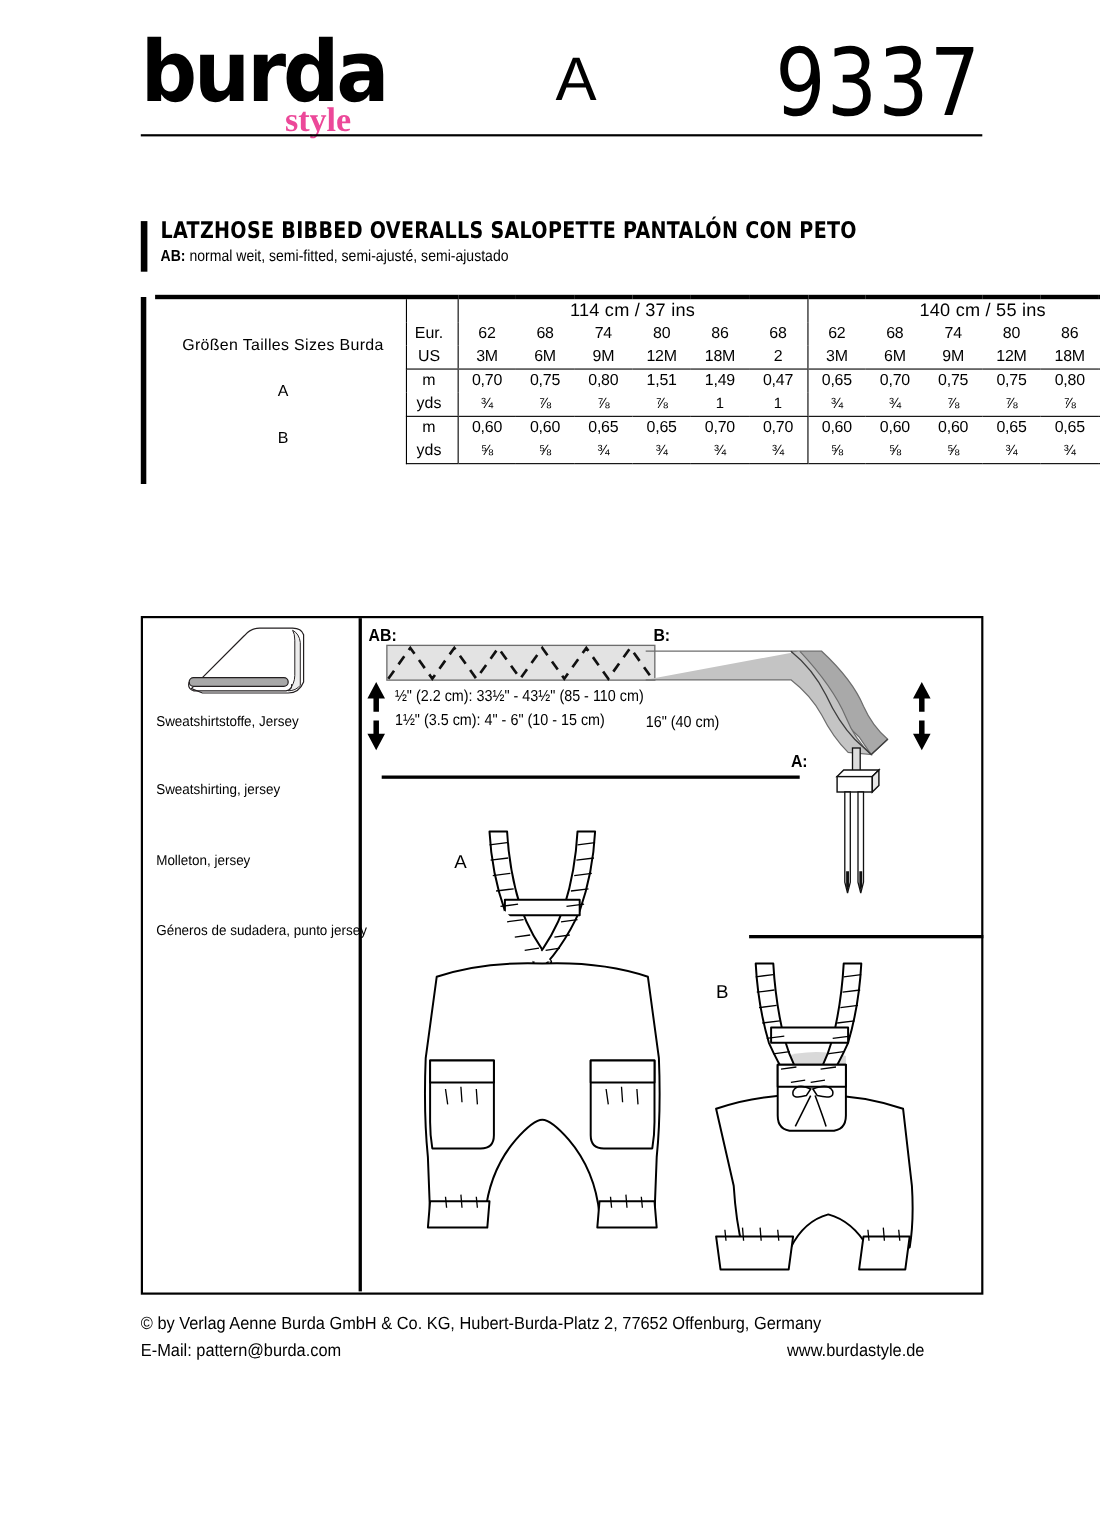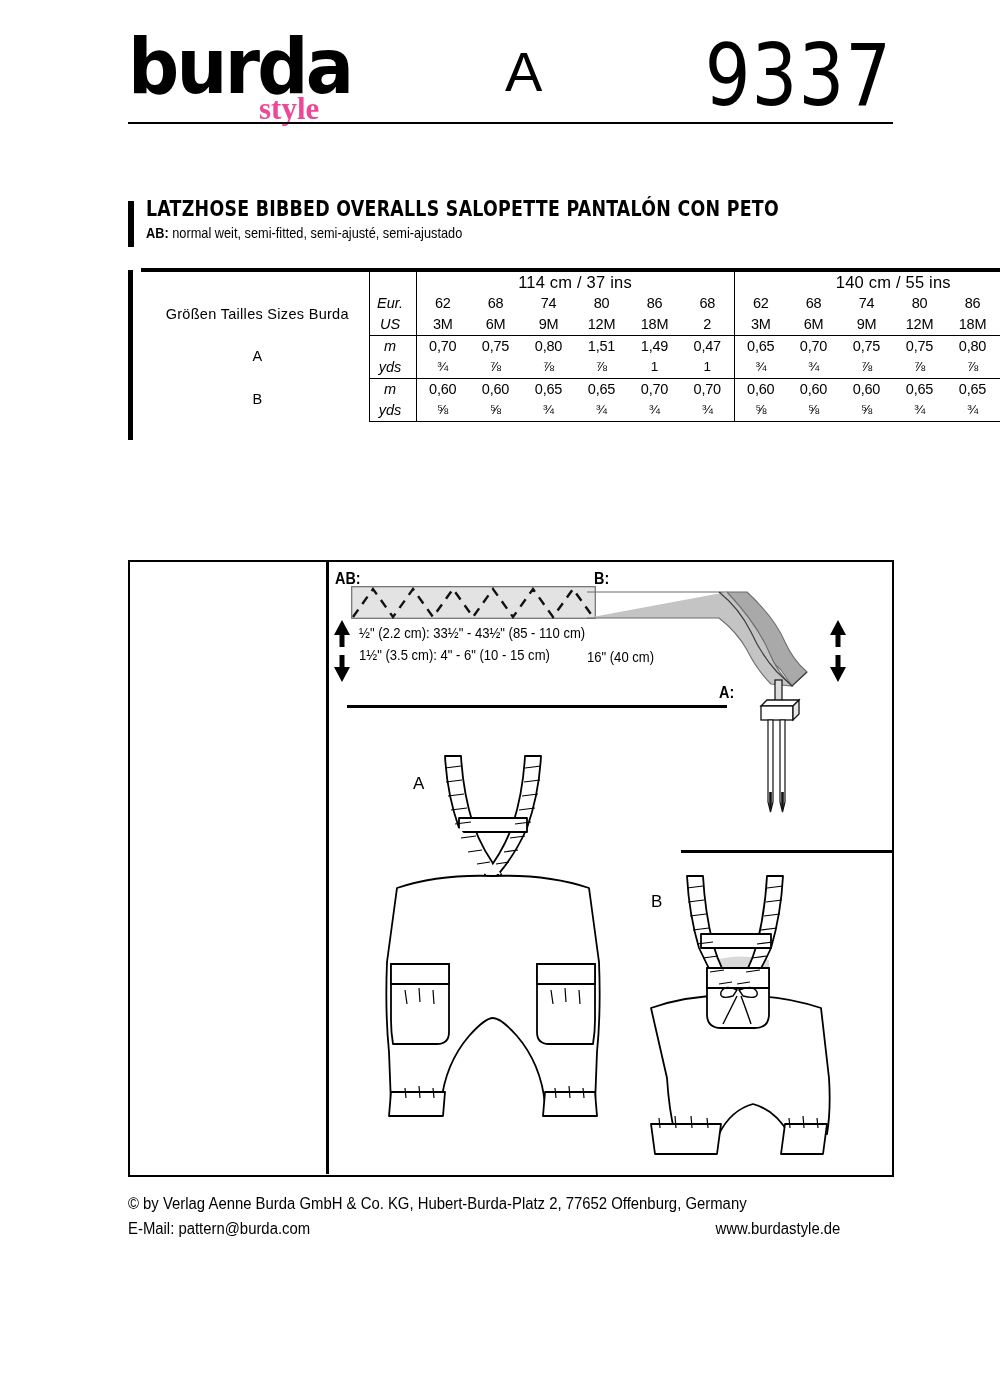"Eur." .unit-cell { font-style: italic -> none }
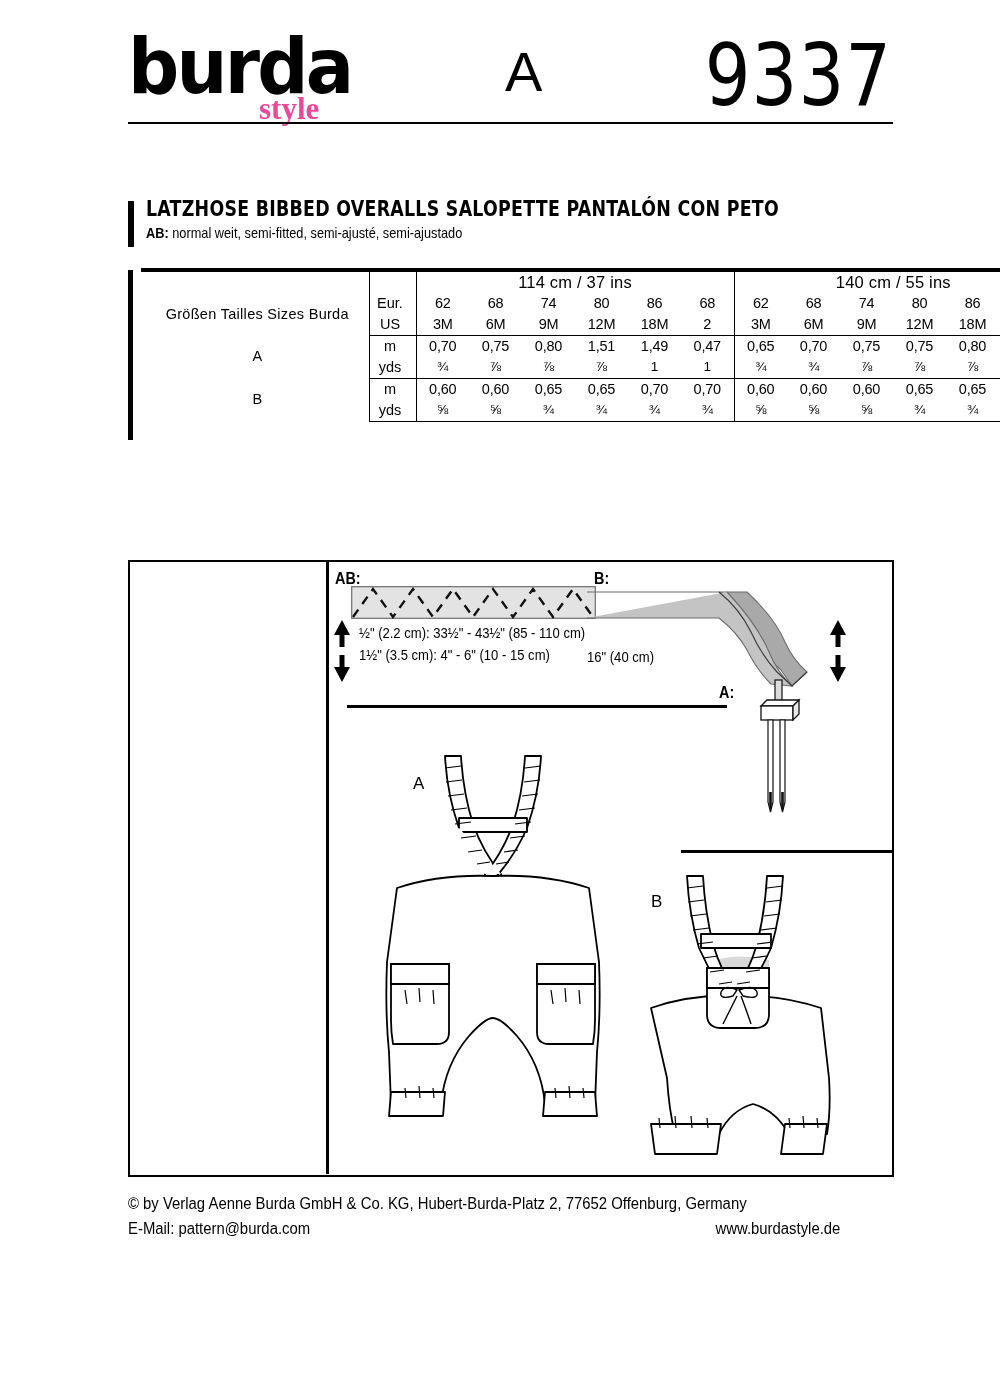"Sweatshirtstoffe, Jersey" div { html: none -> <div> <svg> <path></path> <path></path> <rect></rect> <path></path> </svg> <div>Sweatshirtstoffe, Jersey</div> <div>Sweatshirting, jersey</div> <div>Molleton, jersey</div> <div>Géneros de sudadera, punto jersey</div> </div> }
